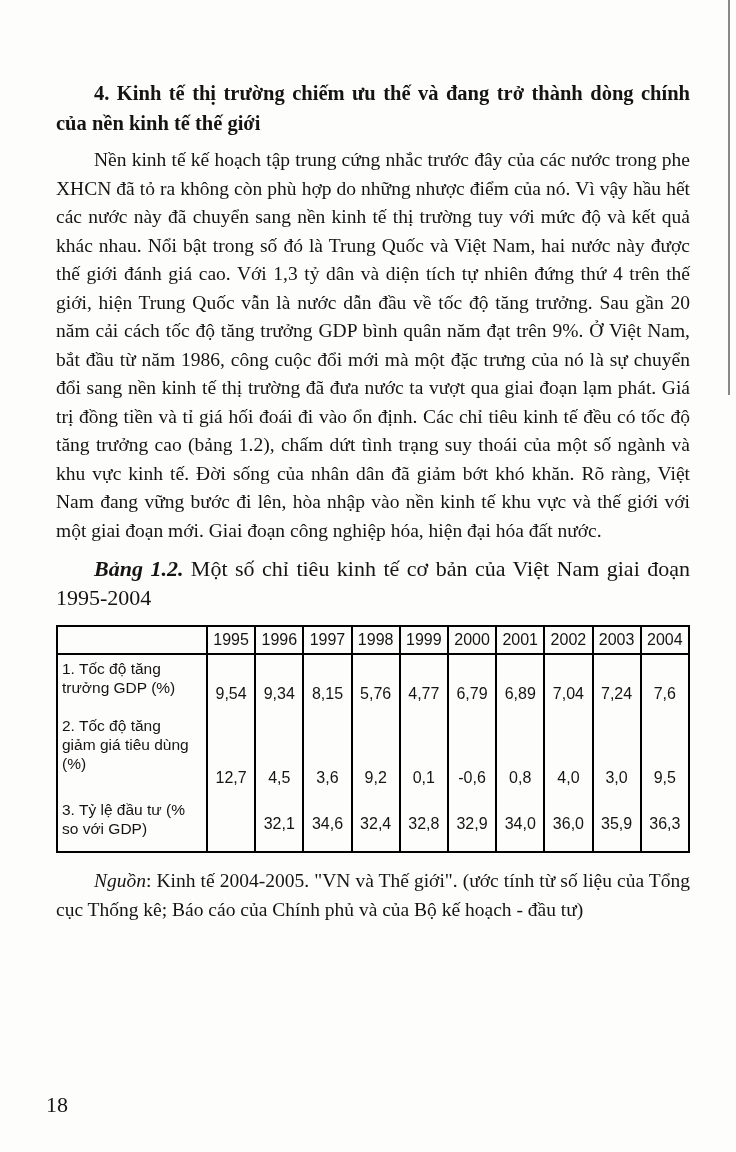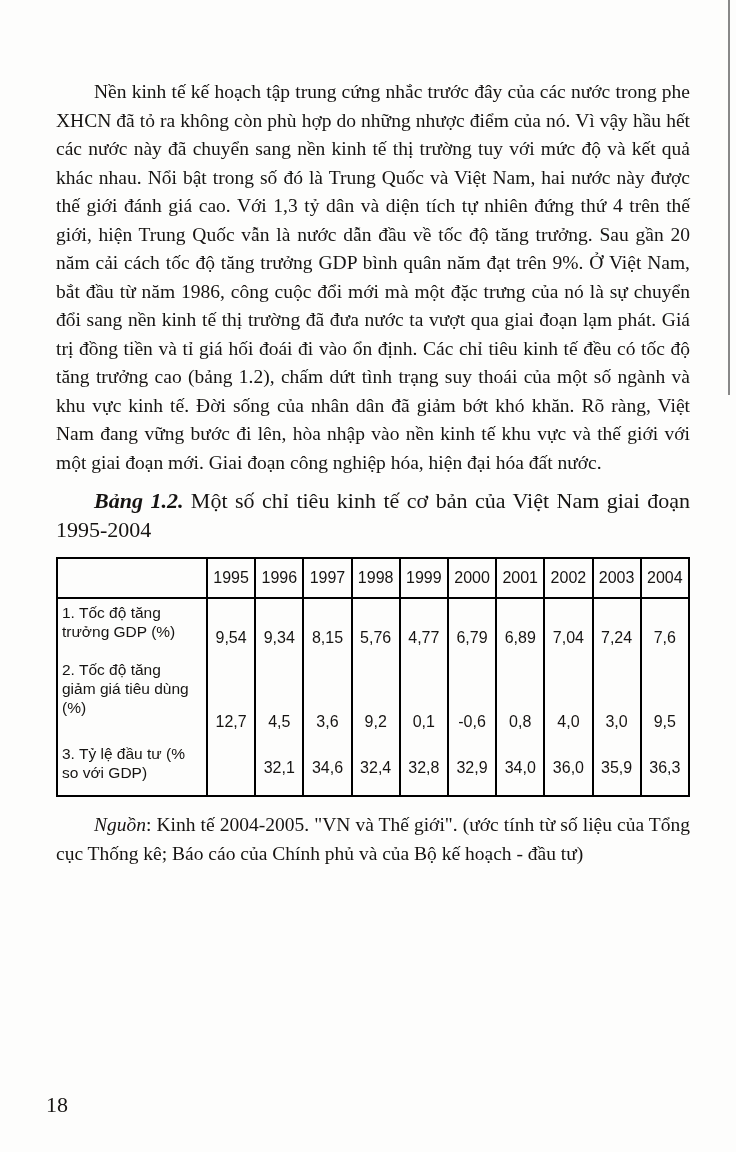"4. Kinh tế thị trường" h2.heading { html: none -> <h2>4. Kinh tế thị trường chiếm ưu thế và đang trở thành dòng chính của nền kinh tế thế giới</h2> }
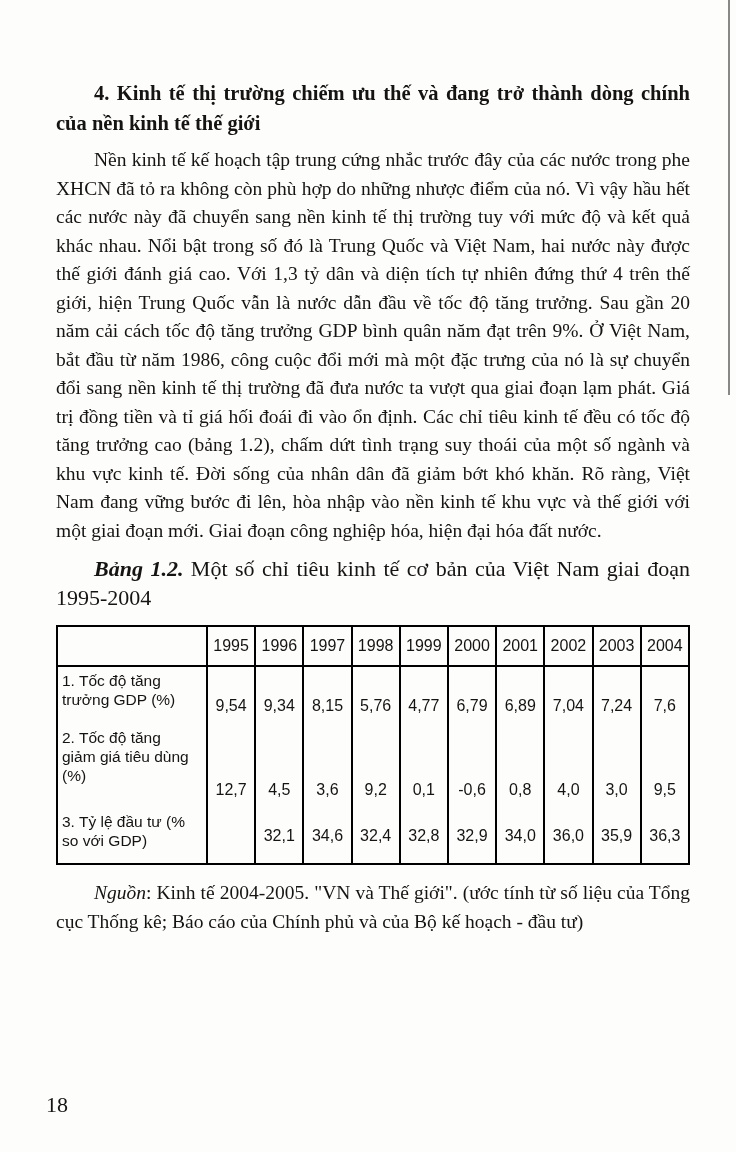"1995" thead th { height: 40px -> 28px }
